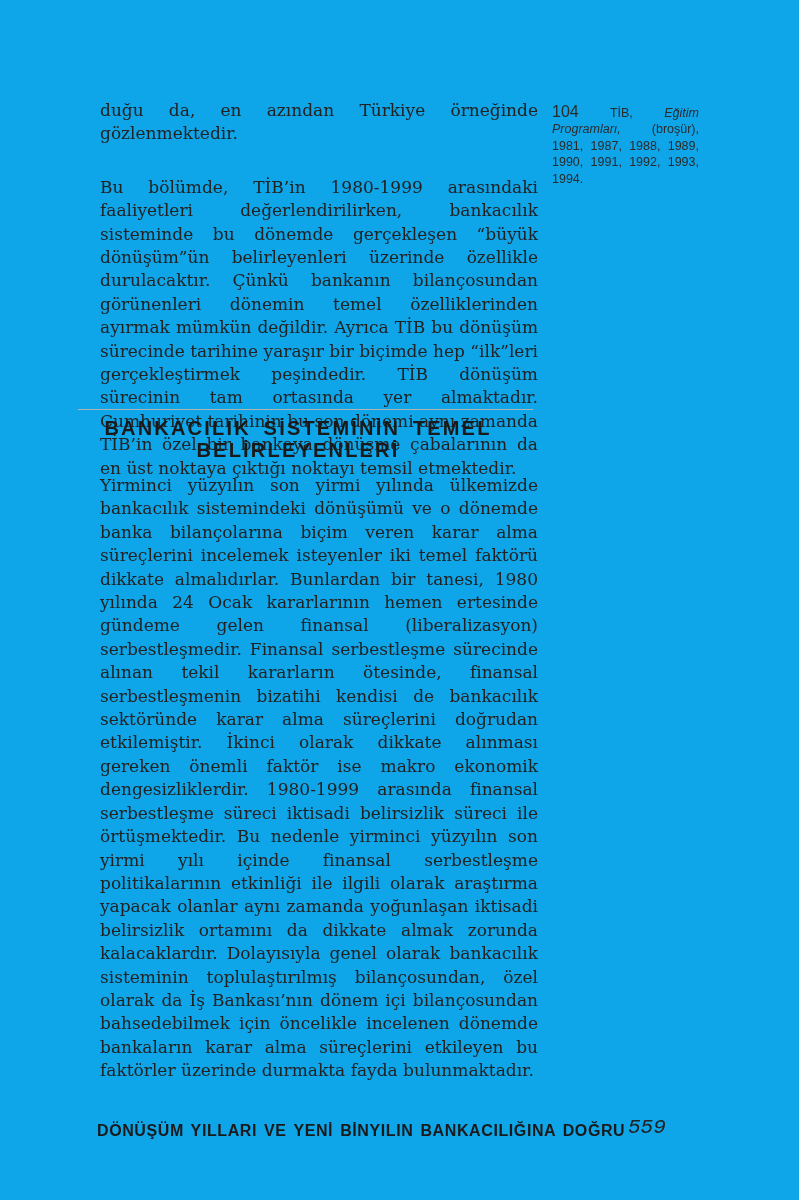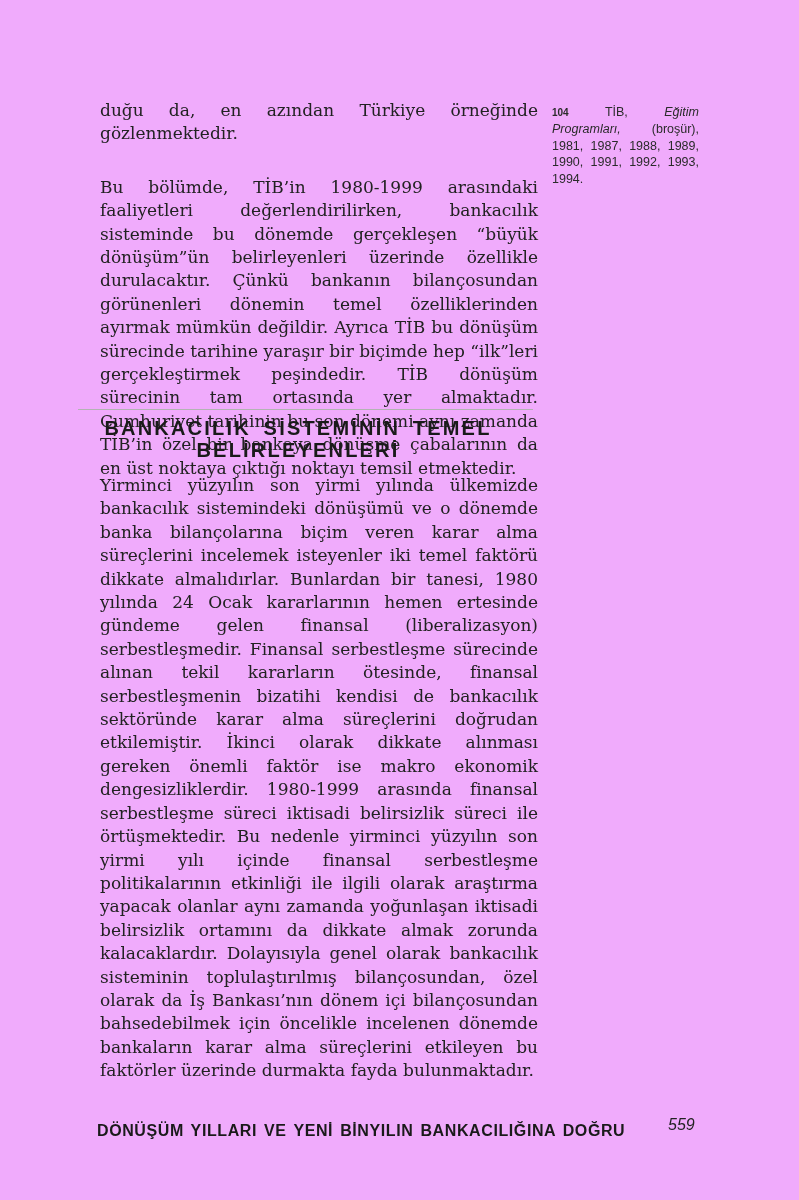"duğu da, en azından Türkiye" .page { background: #f0abfc -> #0ea5e9 }
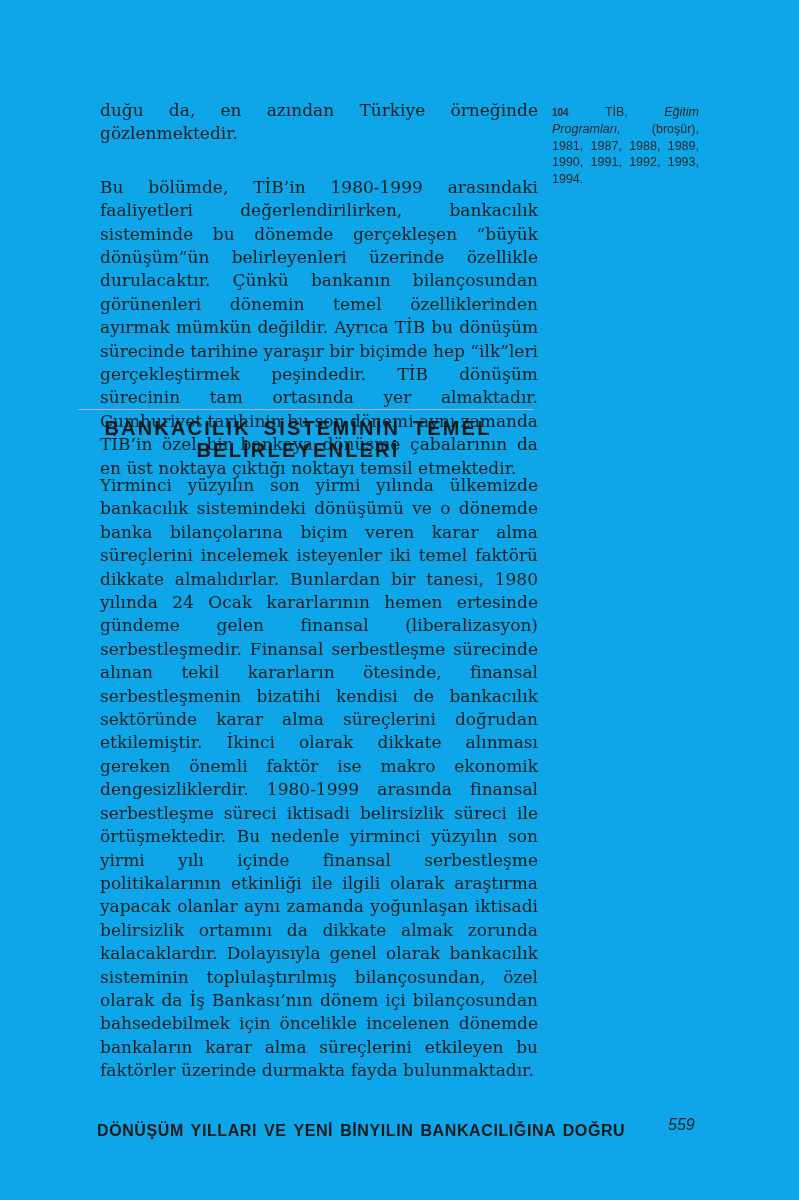"104" .sidenote .marker { font-size: 10px -> 16px; font-weight: bold -> normal }
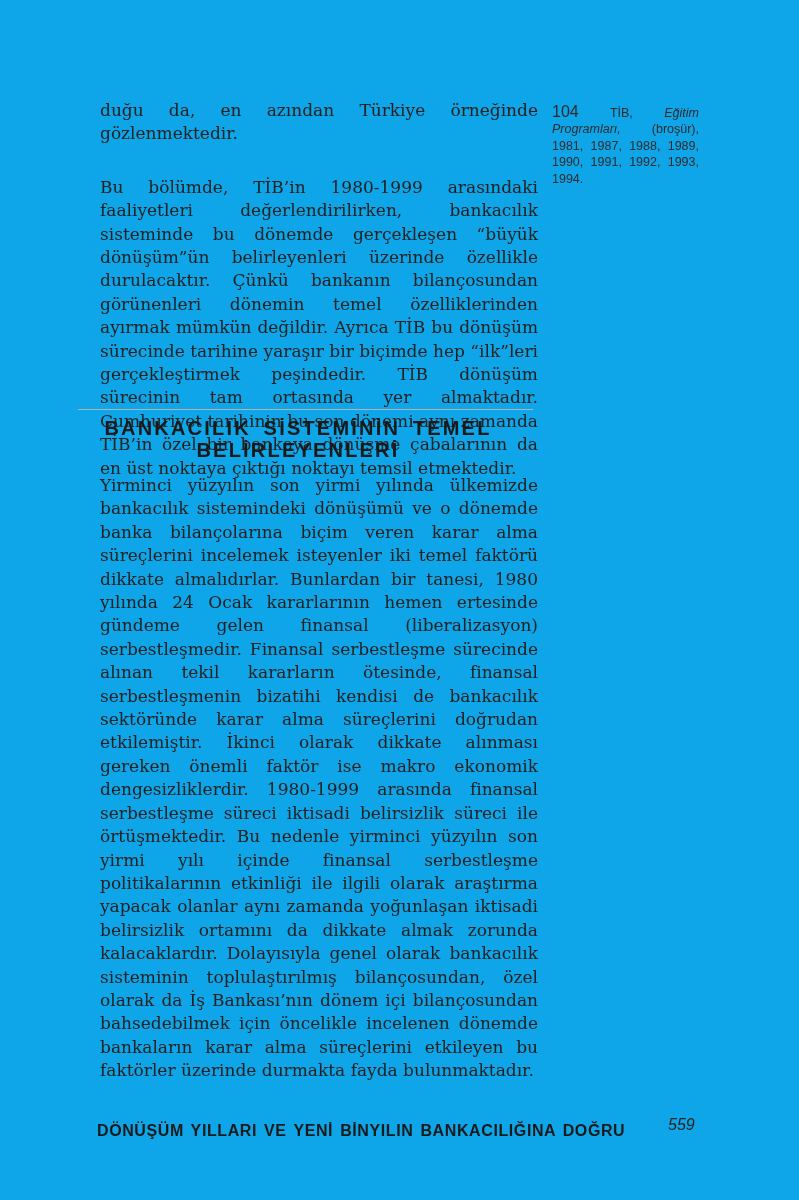"559" .page-number { font-family: Liberation Sans, sans-serif -> Liberation Mono, monospace; font-size: 16px -> 21px; left: 668px -> 628px }
